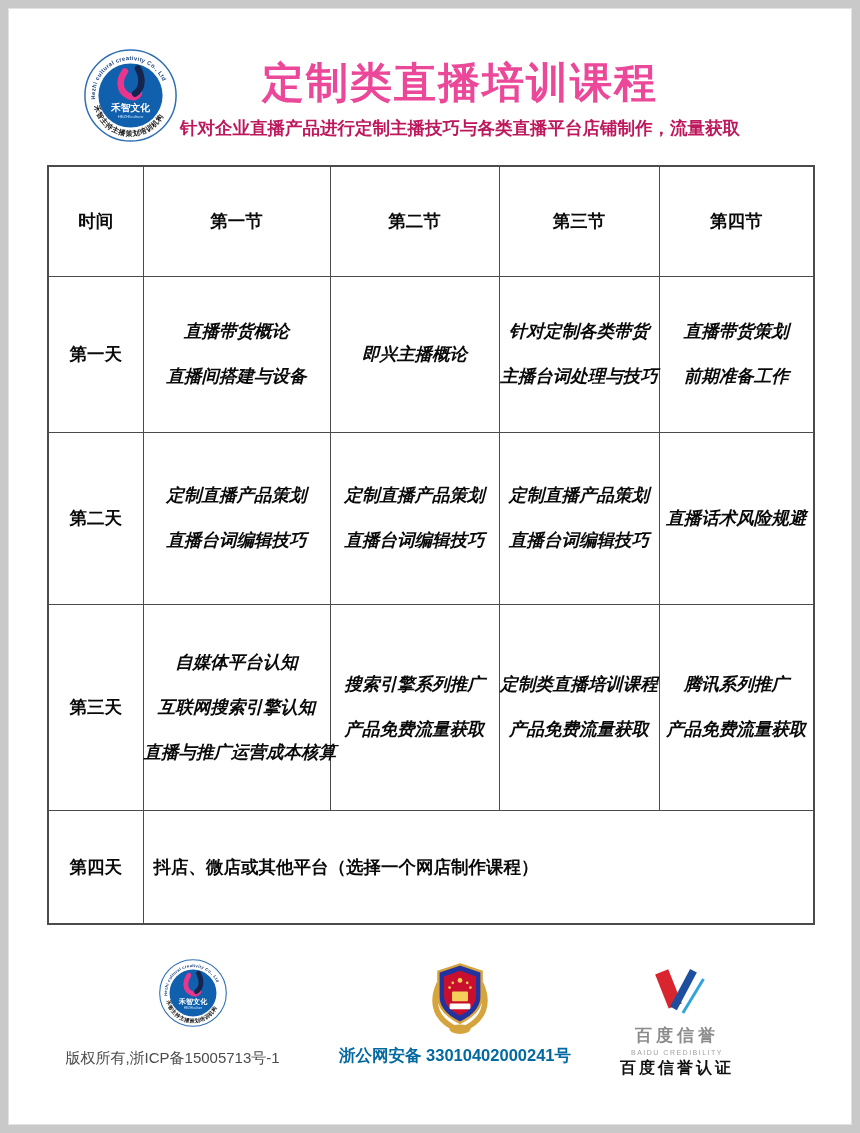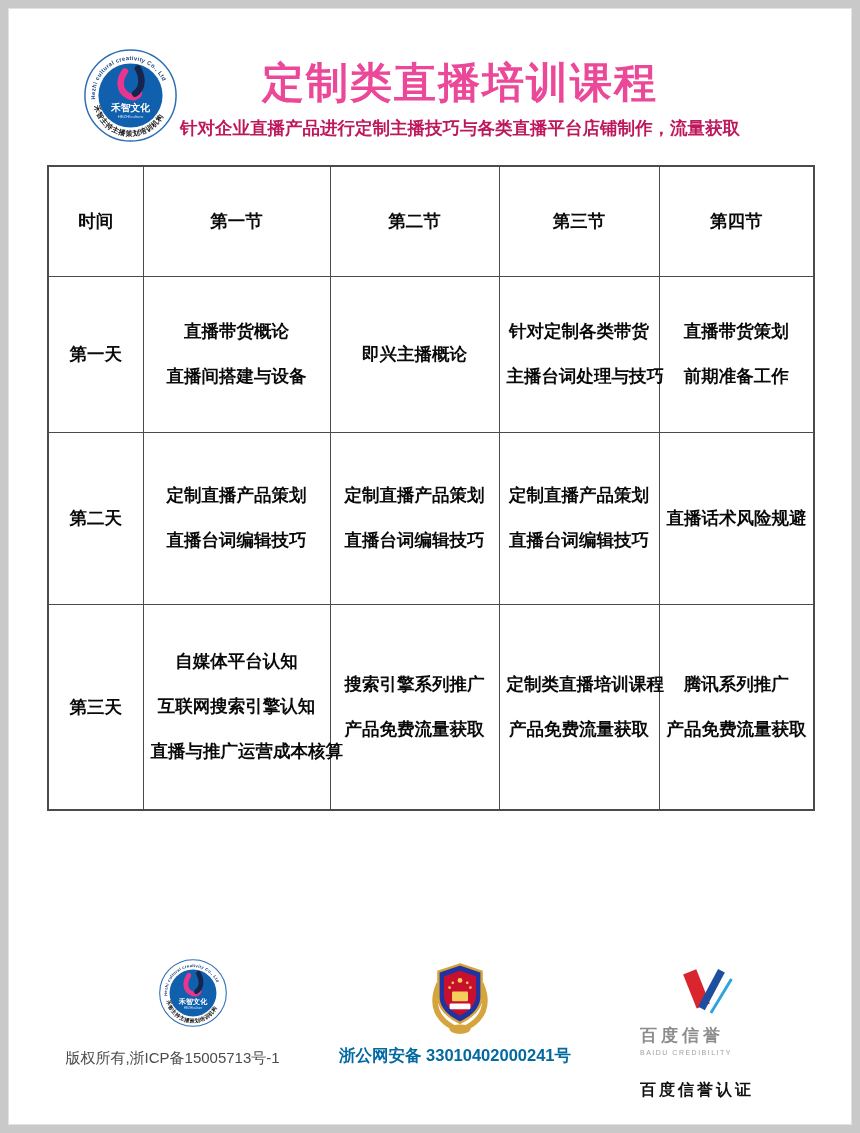"时间" table.course th,table.course td { padding: 7px -> 0 }
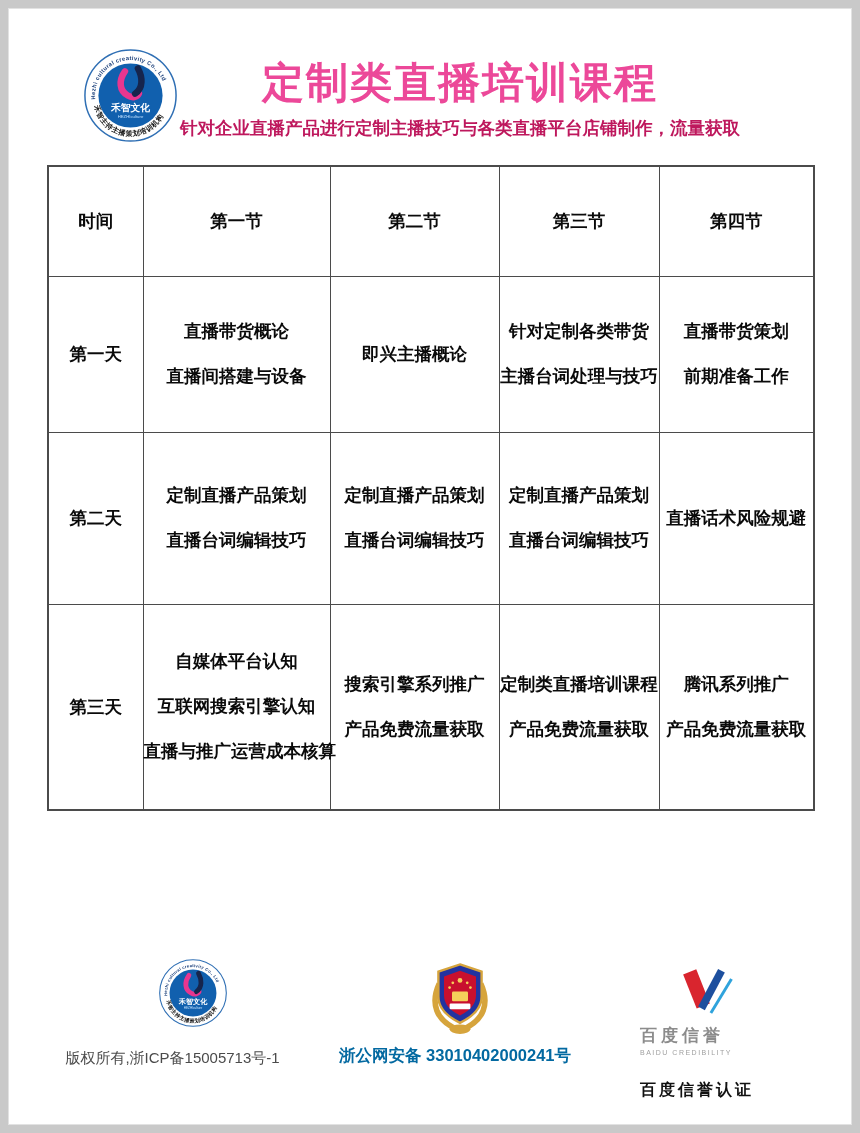"直播带货概论" table.course td div { font-style: none -> italic }
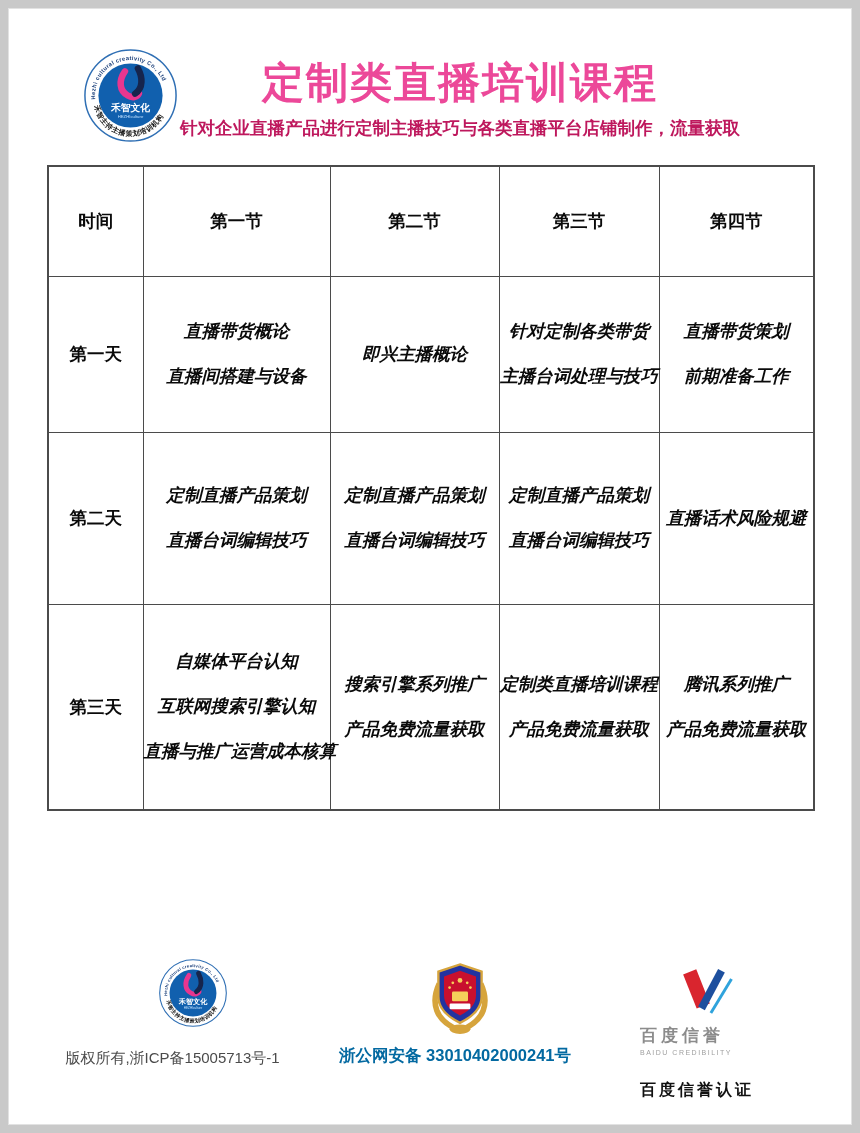"第四天" tr.r4 { html: none -> <tr> <td>第四天</td> <td>抖店、微店或其他平台（选择一个网店制作课程）</td> </tr> }
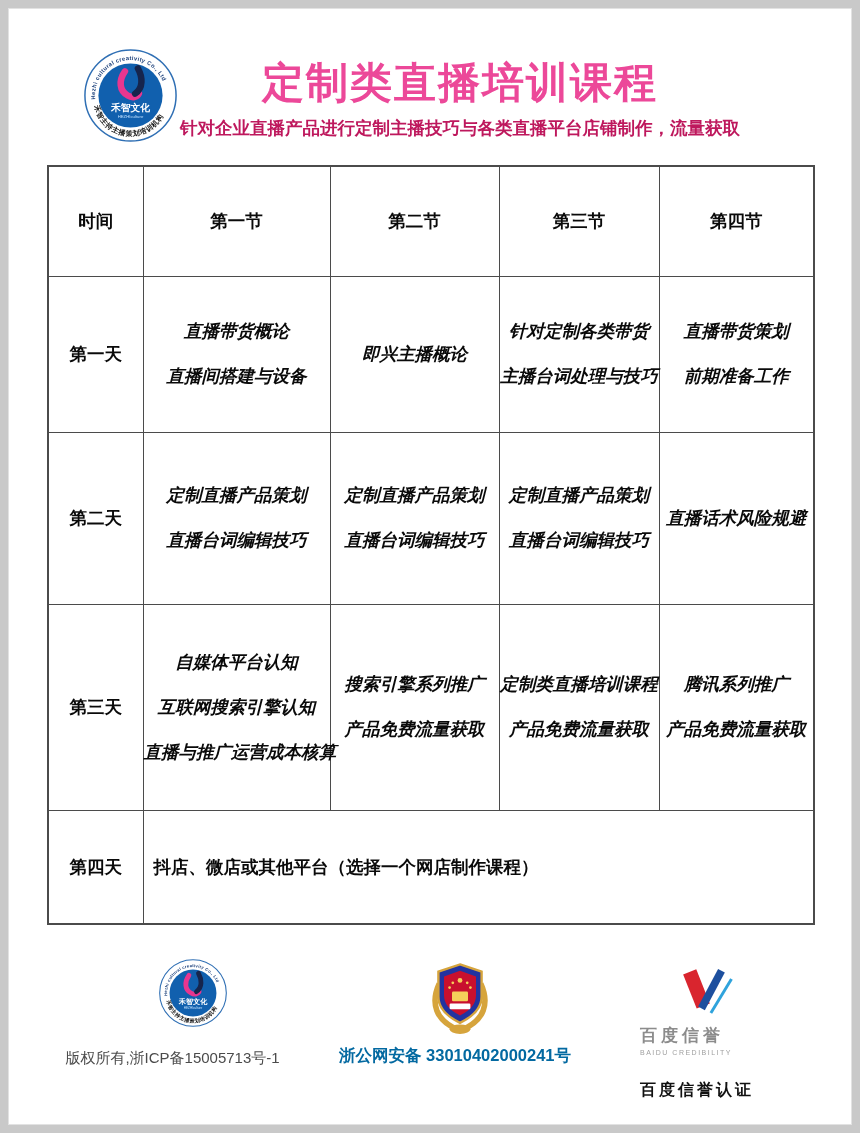"百度信誉" .baidu { left: 640px -> 612px; text-align: none -> center }
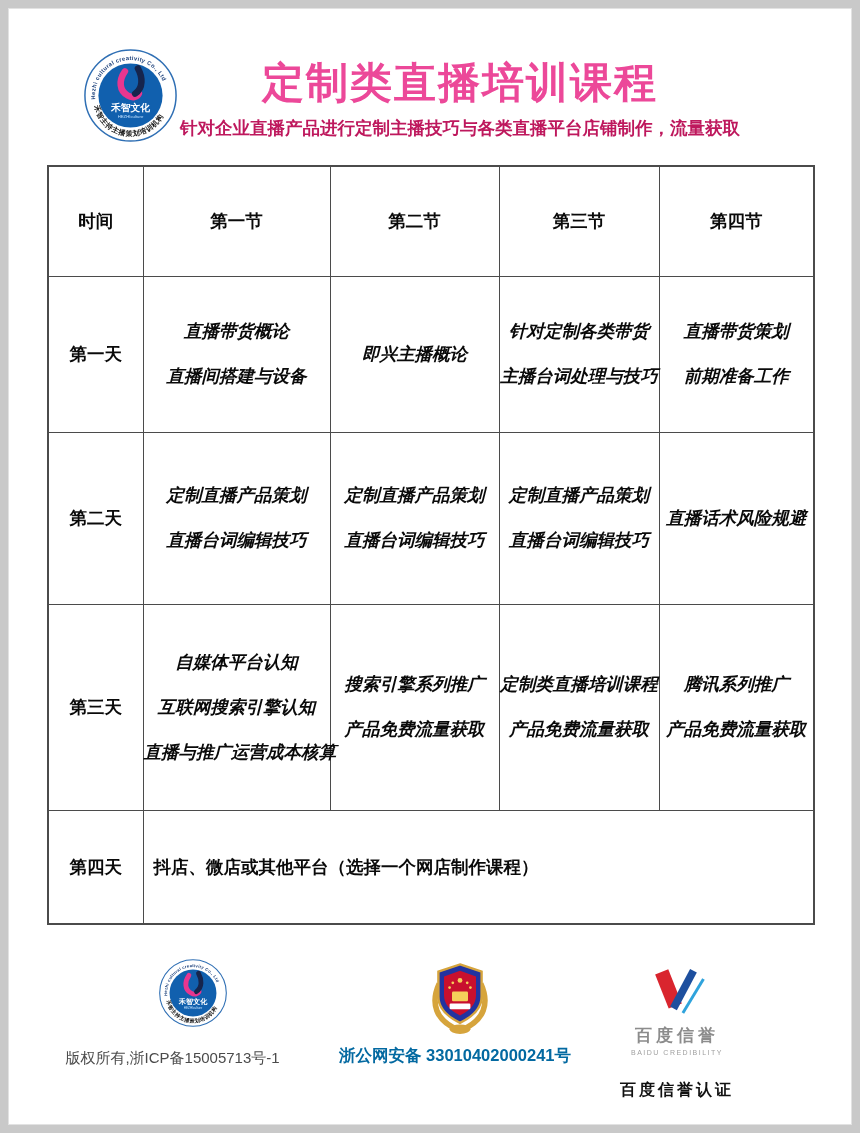"百度信誉认证" .baidu .bd-cert { margin-top: 24px -> 2px }
